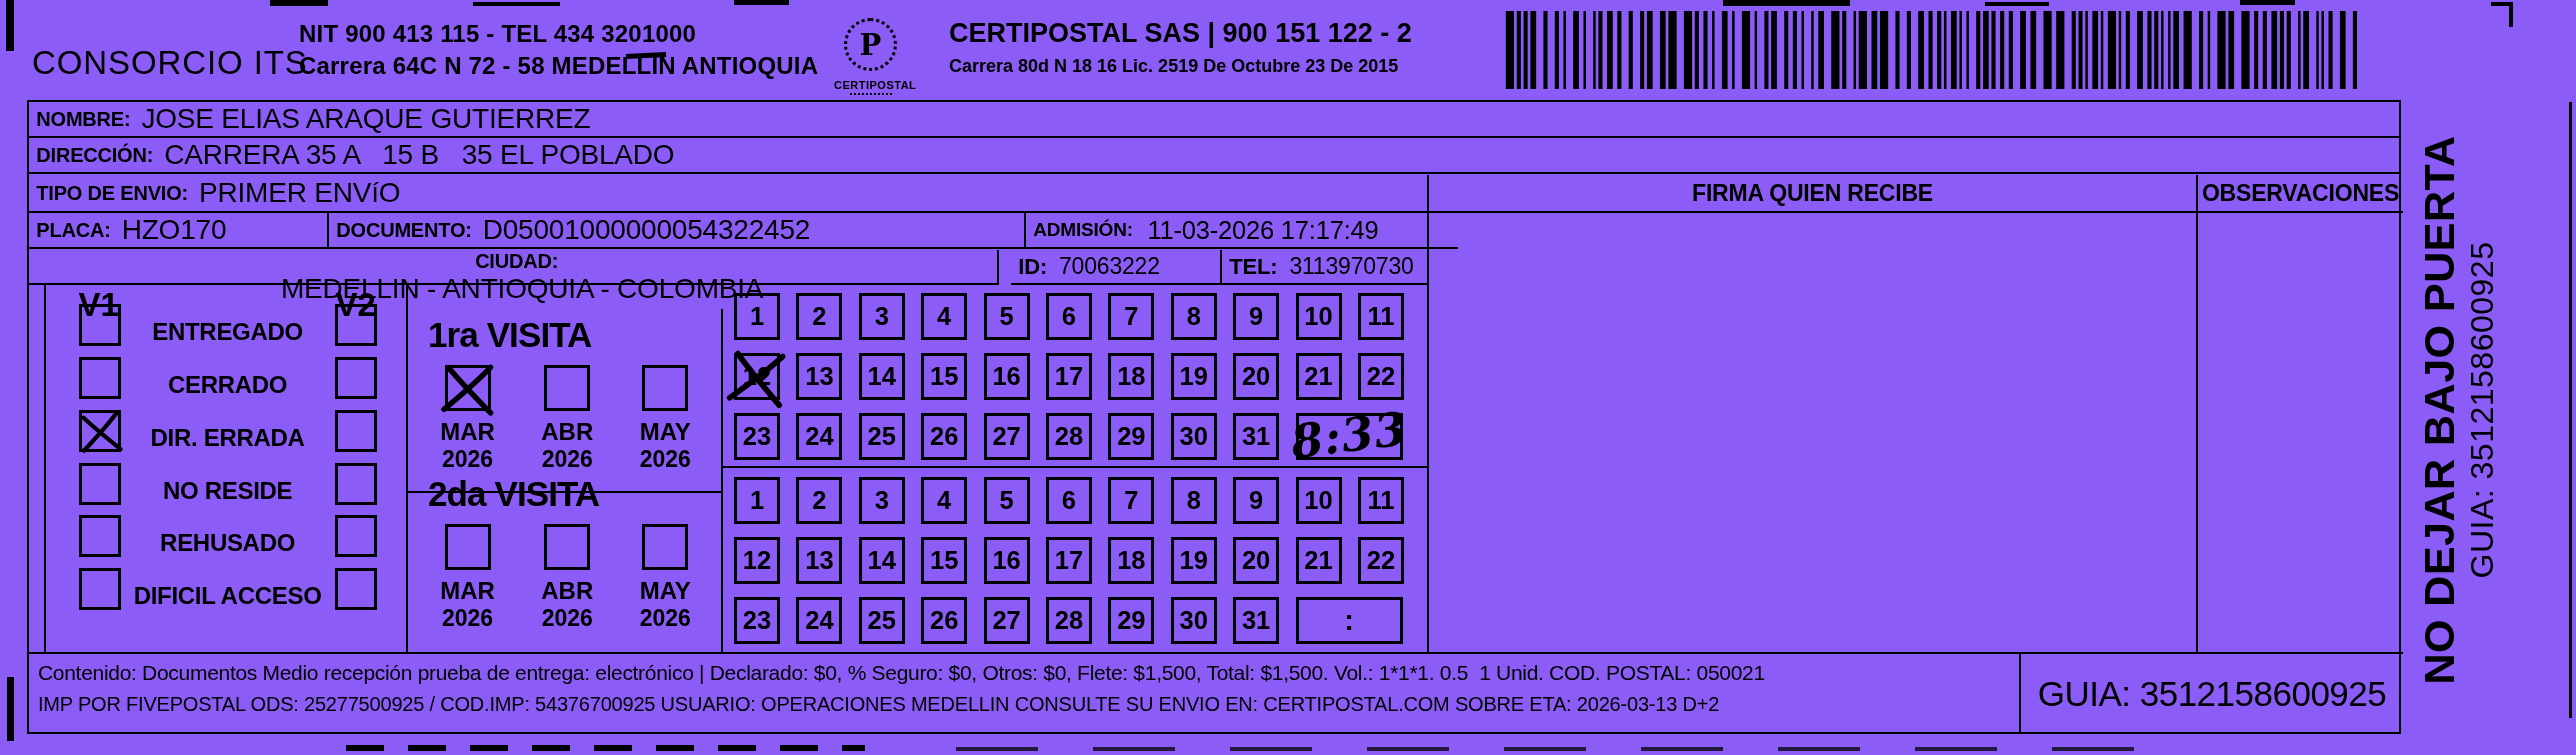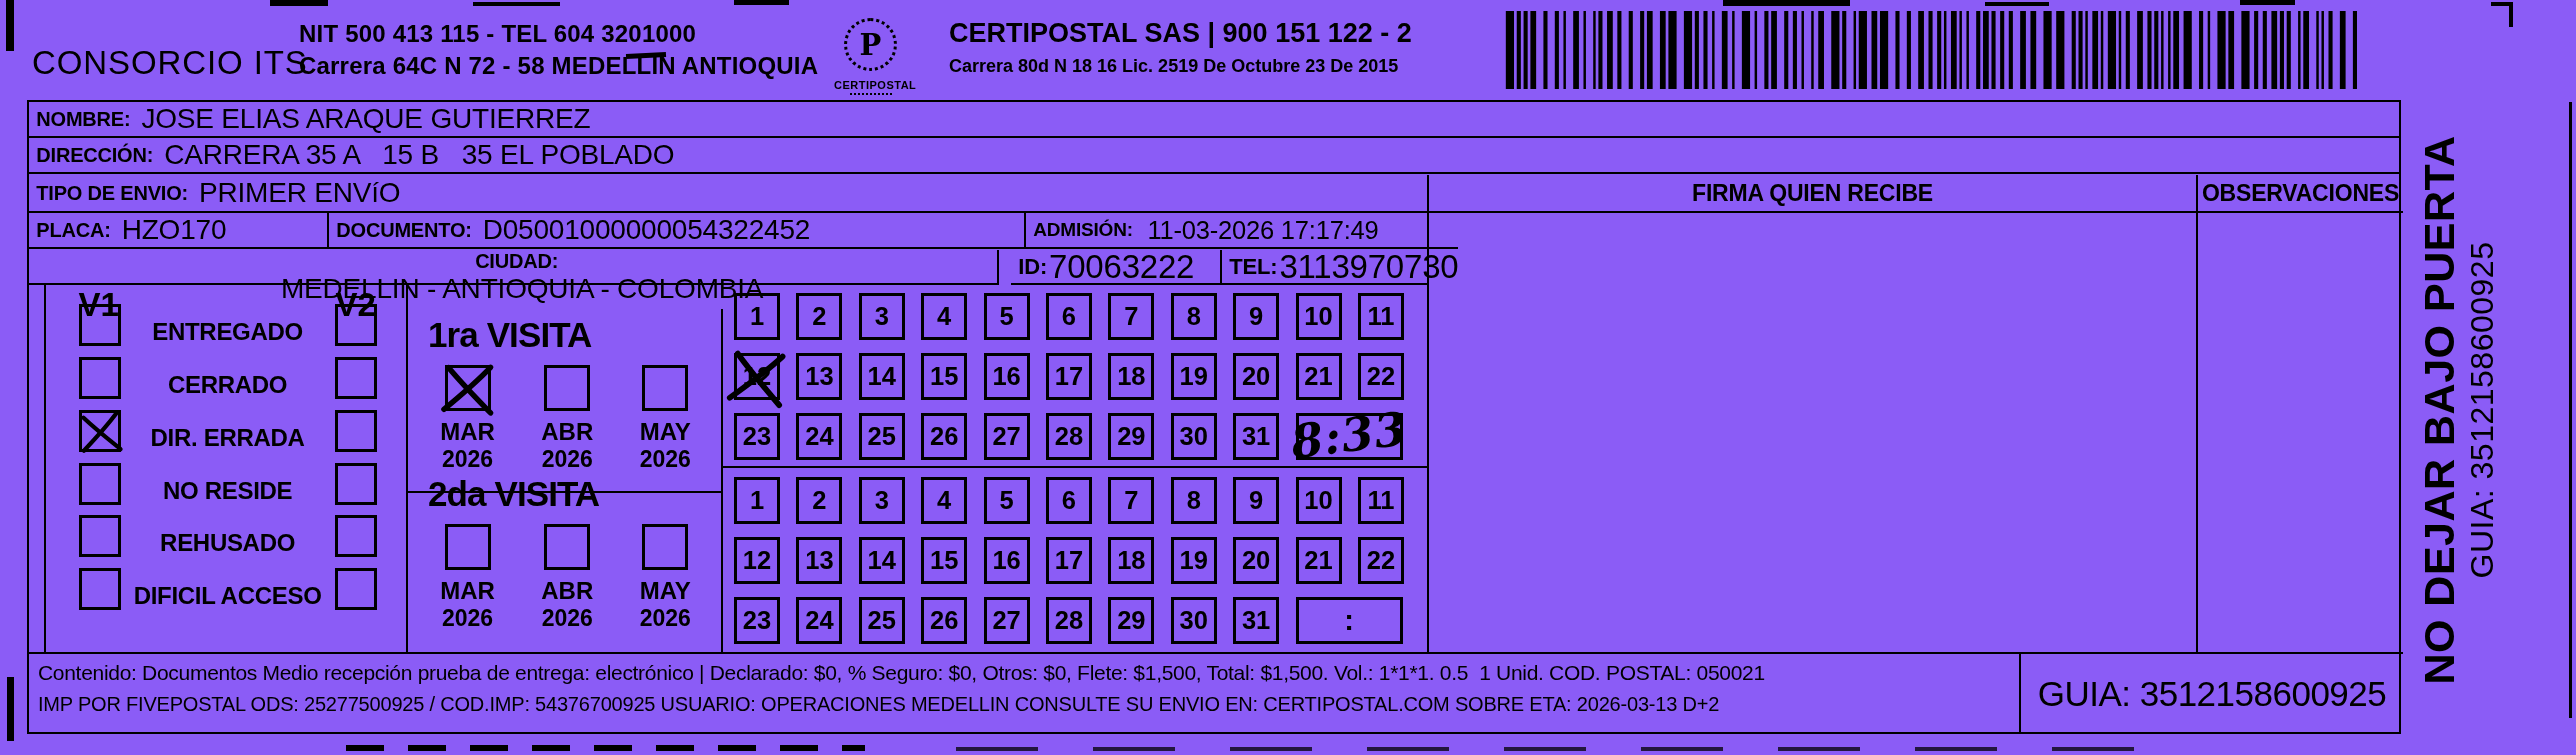"NIT 500 413 115 -" div { text: 500 413 115 - TEL 604 -> 900 413 115 - TEL 434 }
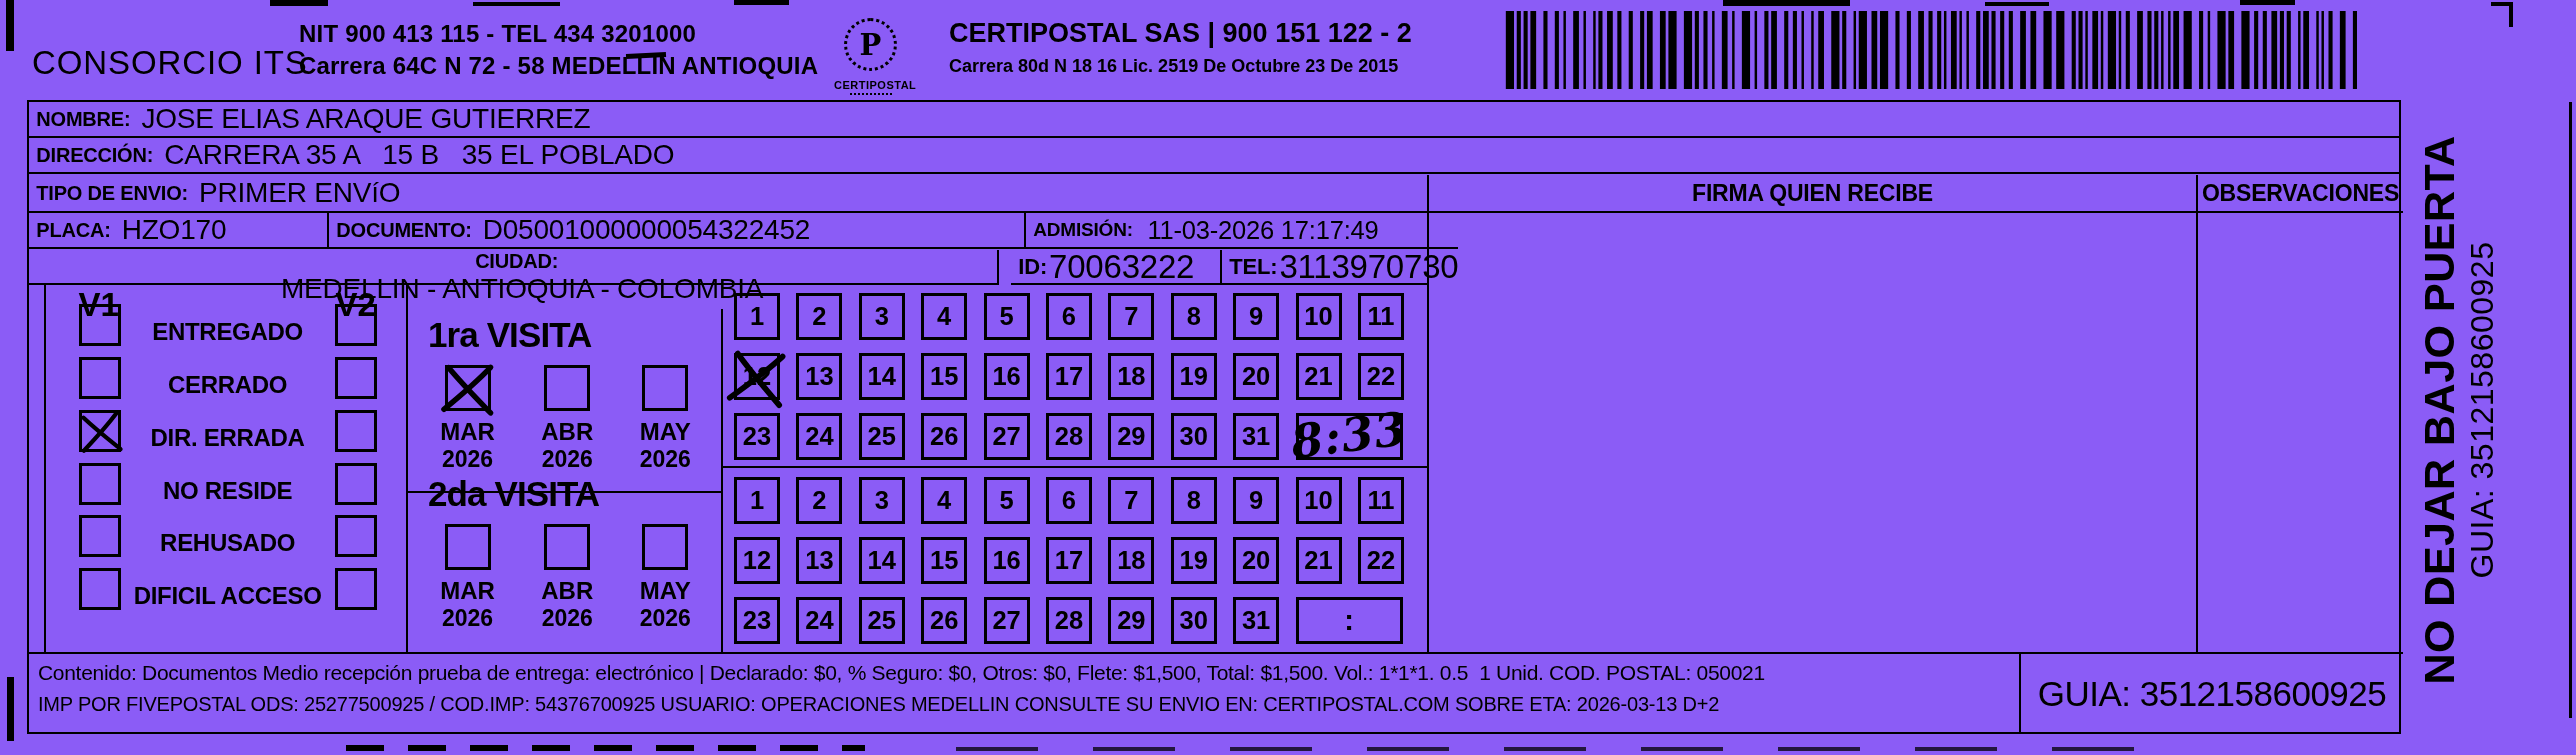"70063222" .cell-id .fvalue,.cell-tel .fvalue { font-size: 33px -> 23px; margin-left: 2px -> 12px }
